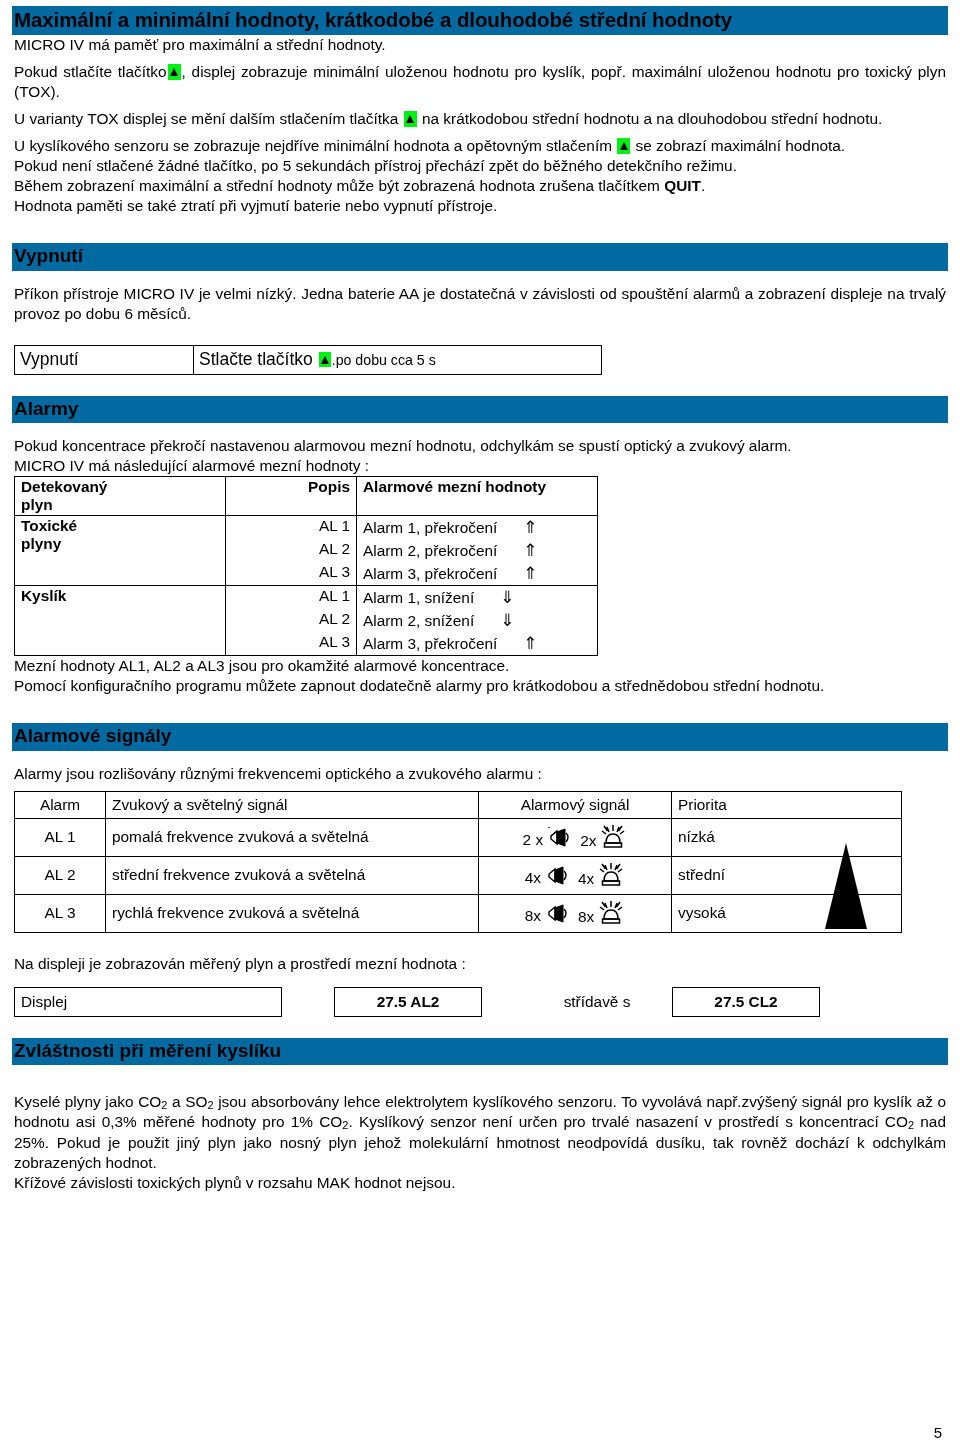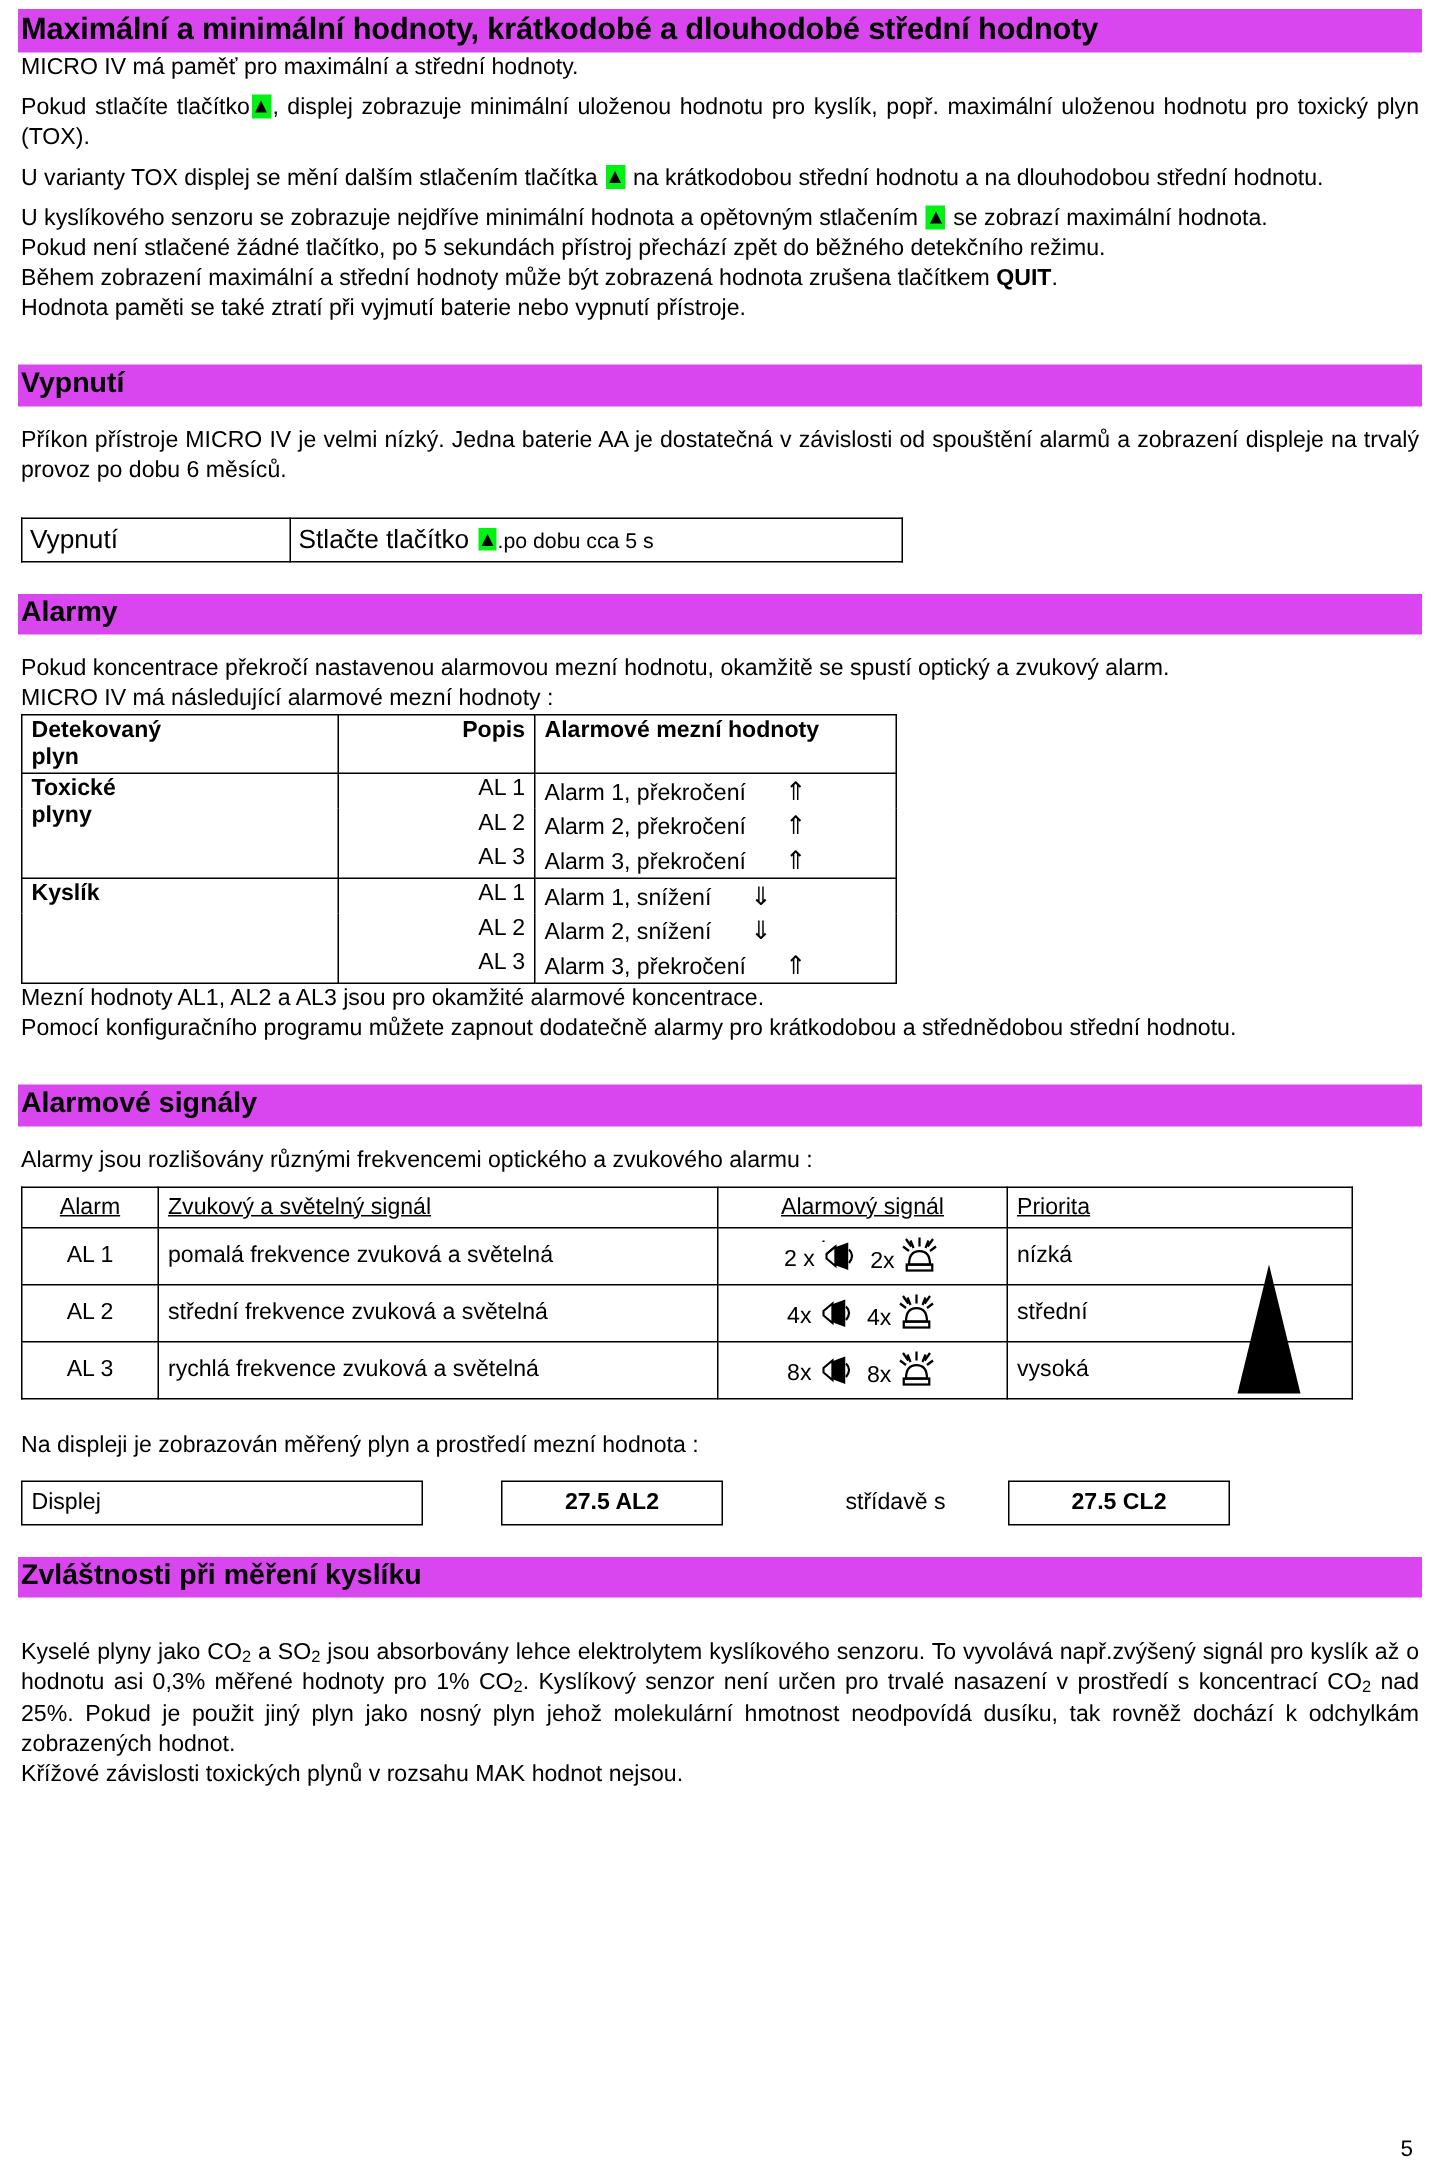"Maximální a minimální hodnoty," .h-band { background: #d946ef -> #0369a1 }
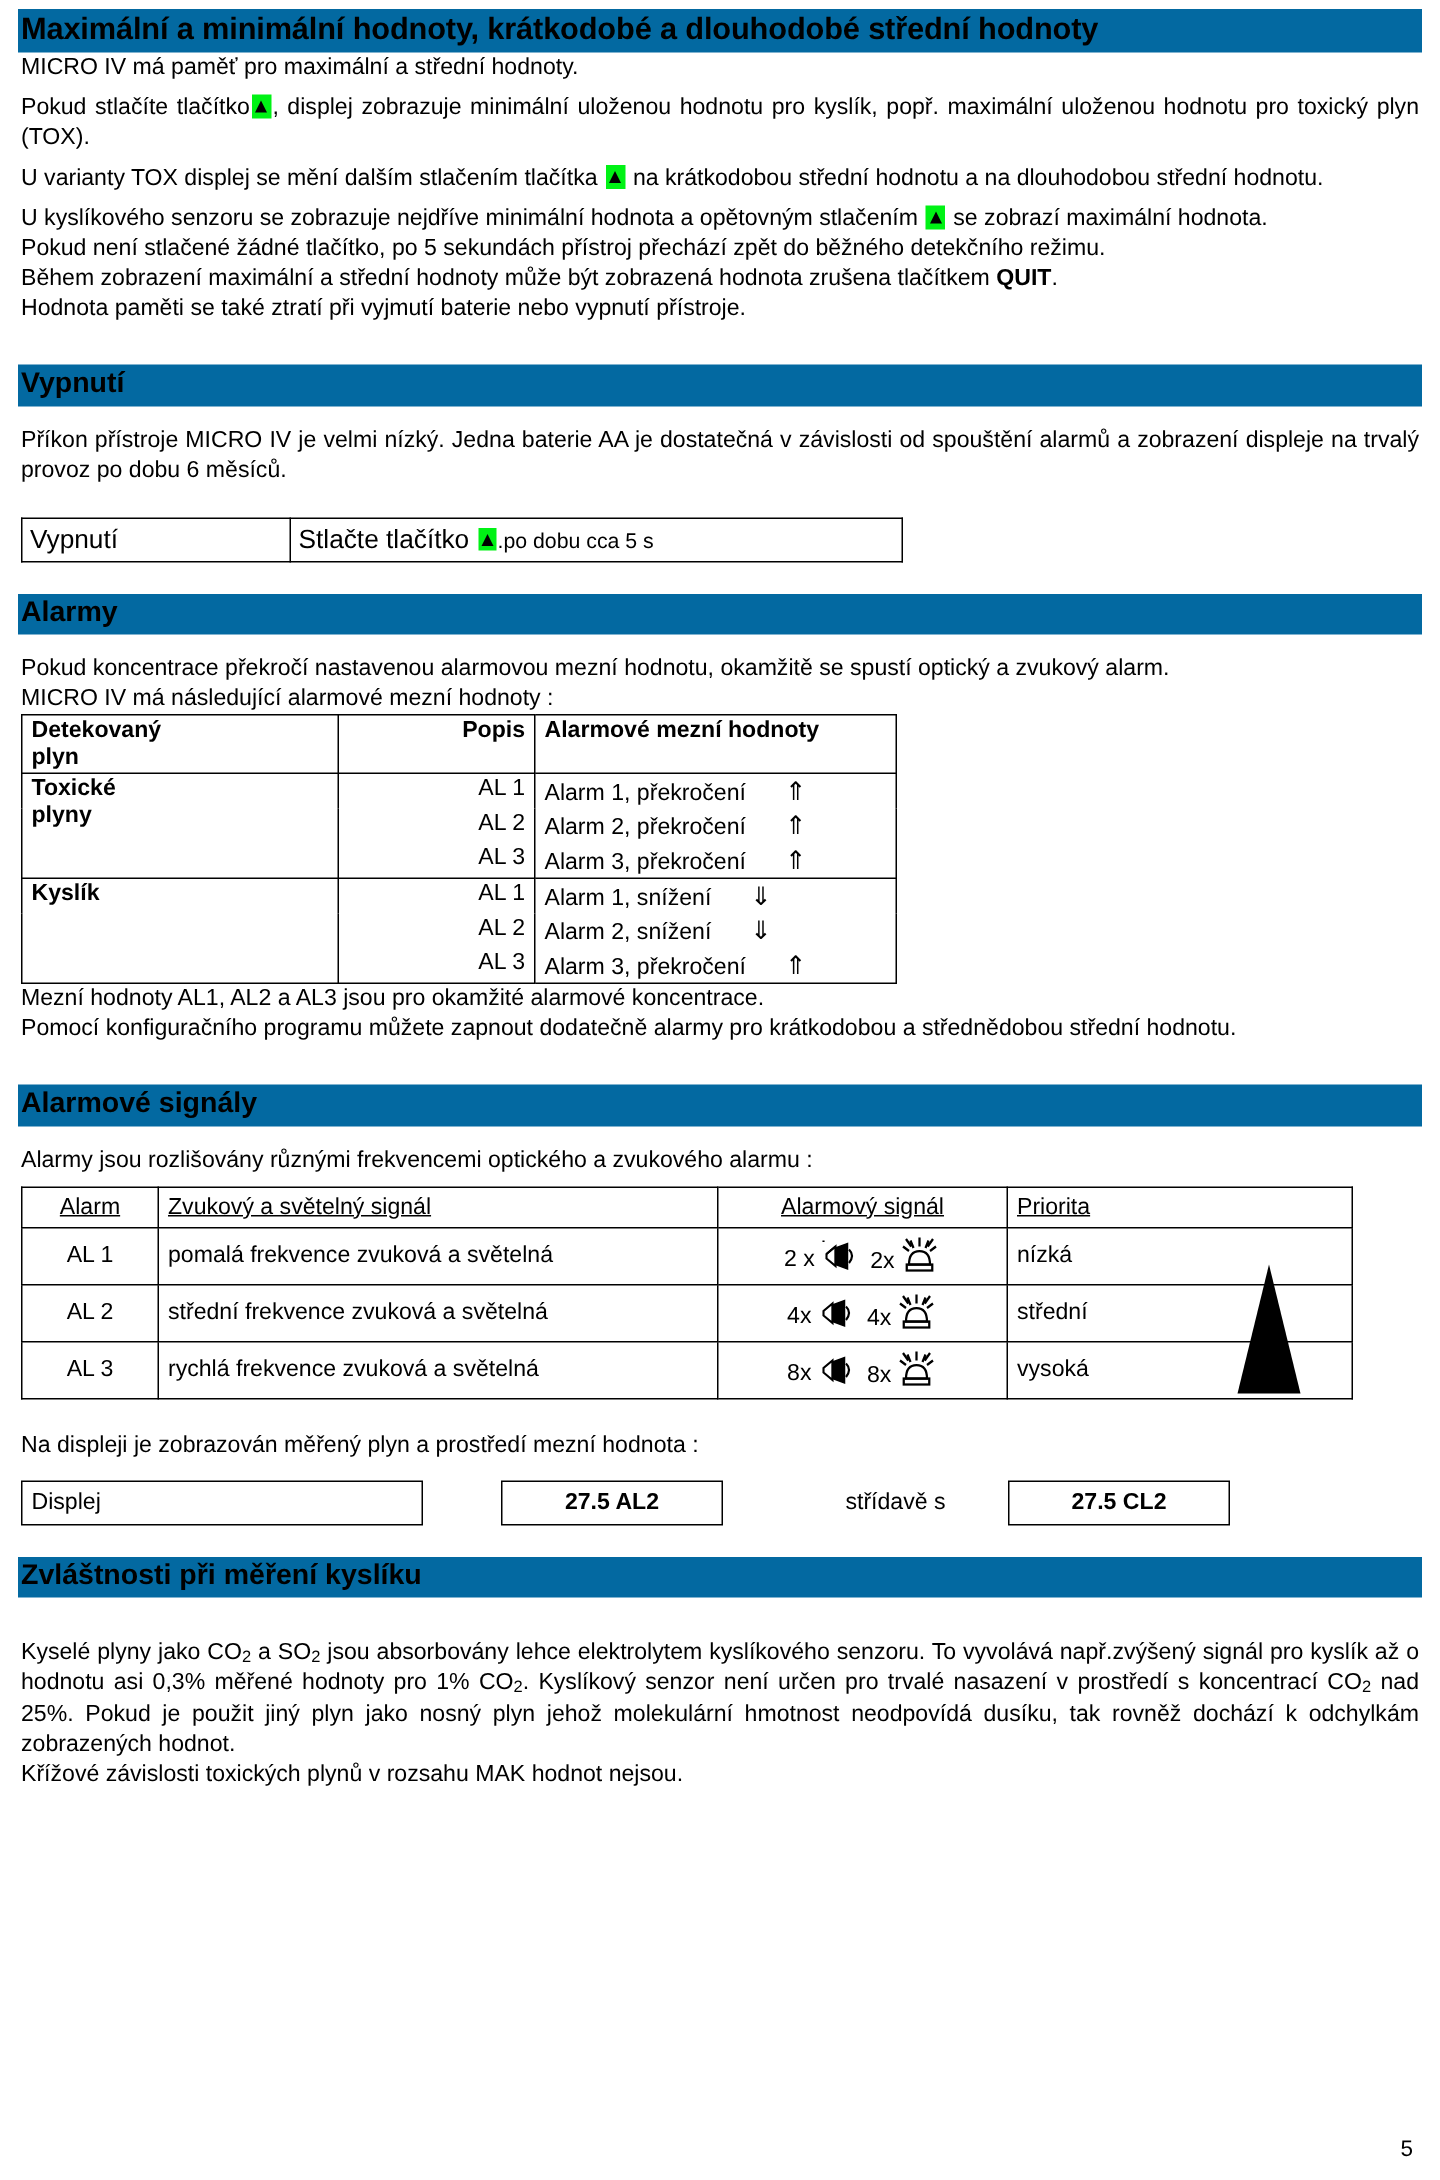"Pokud koncentrace překročí nastavenou" p.just { text: okamžitě -> odchylkám }
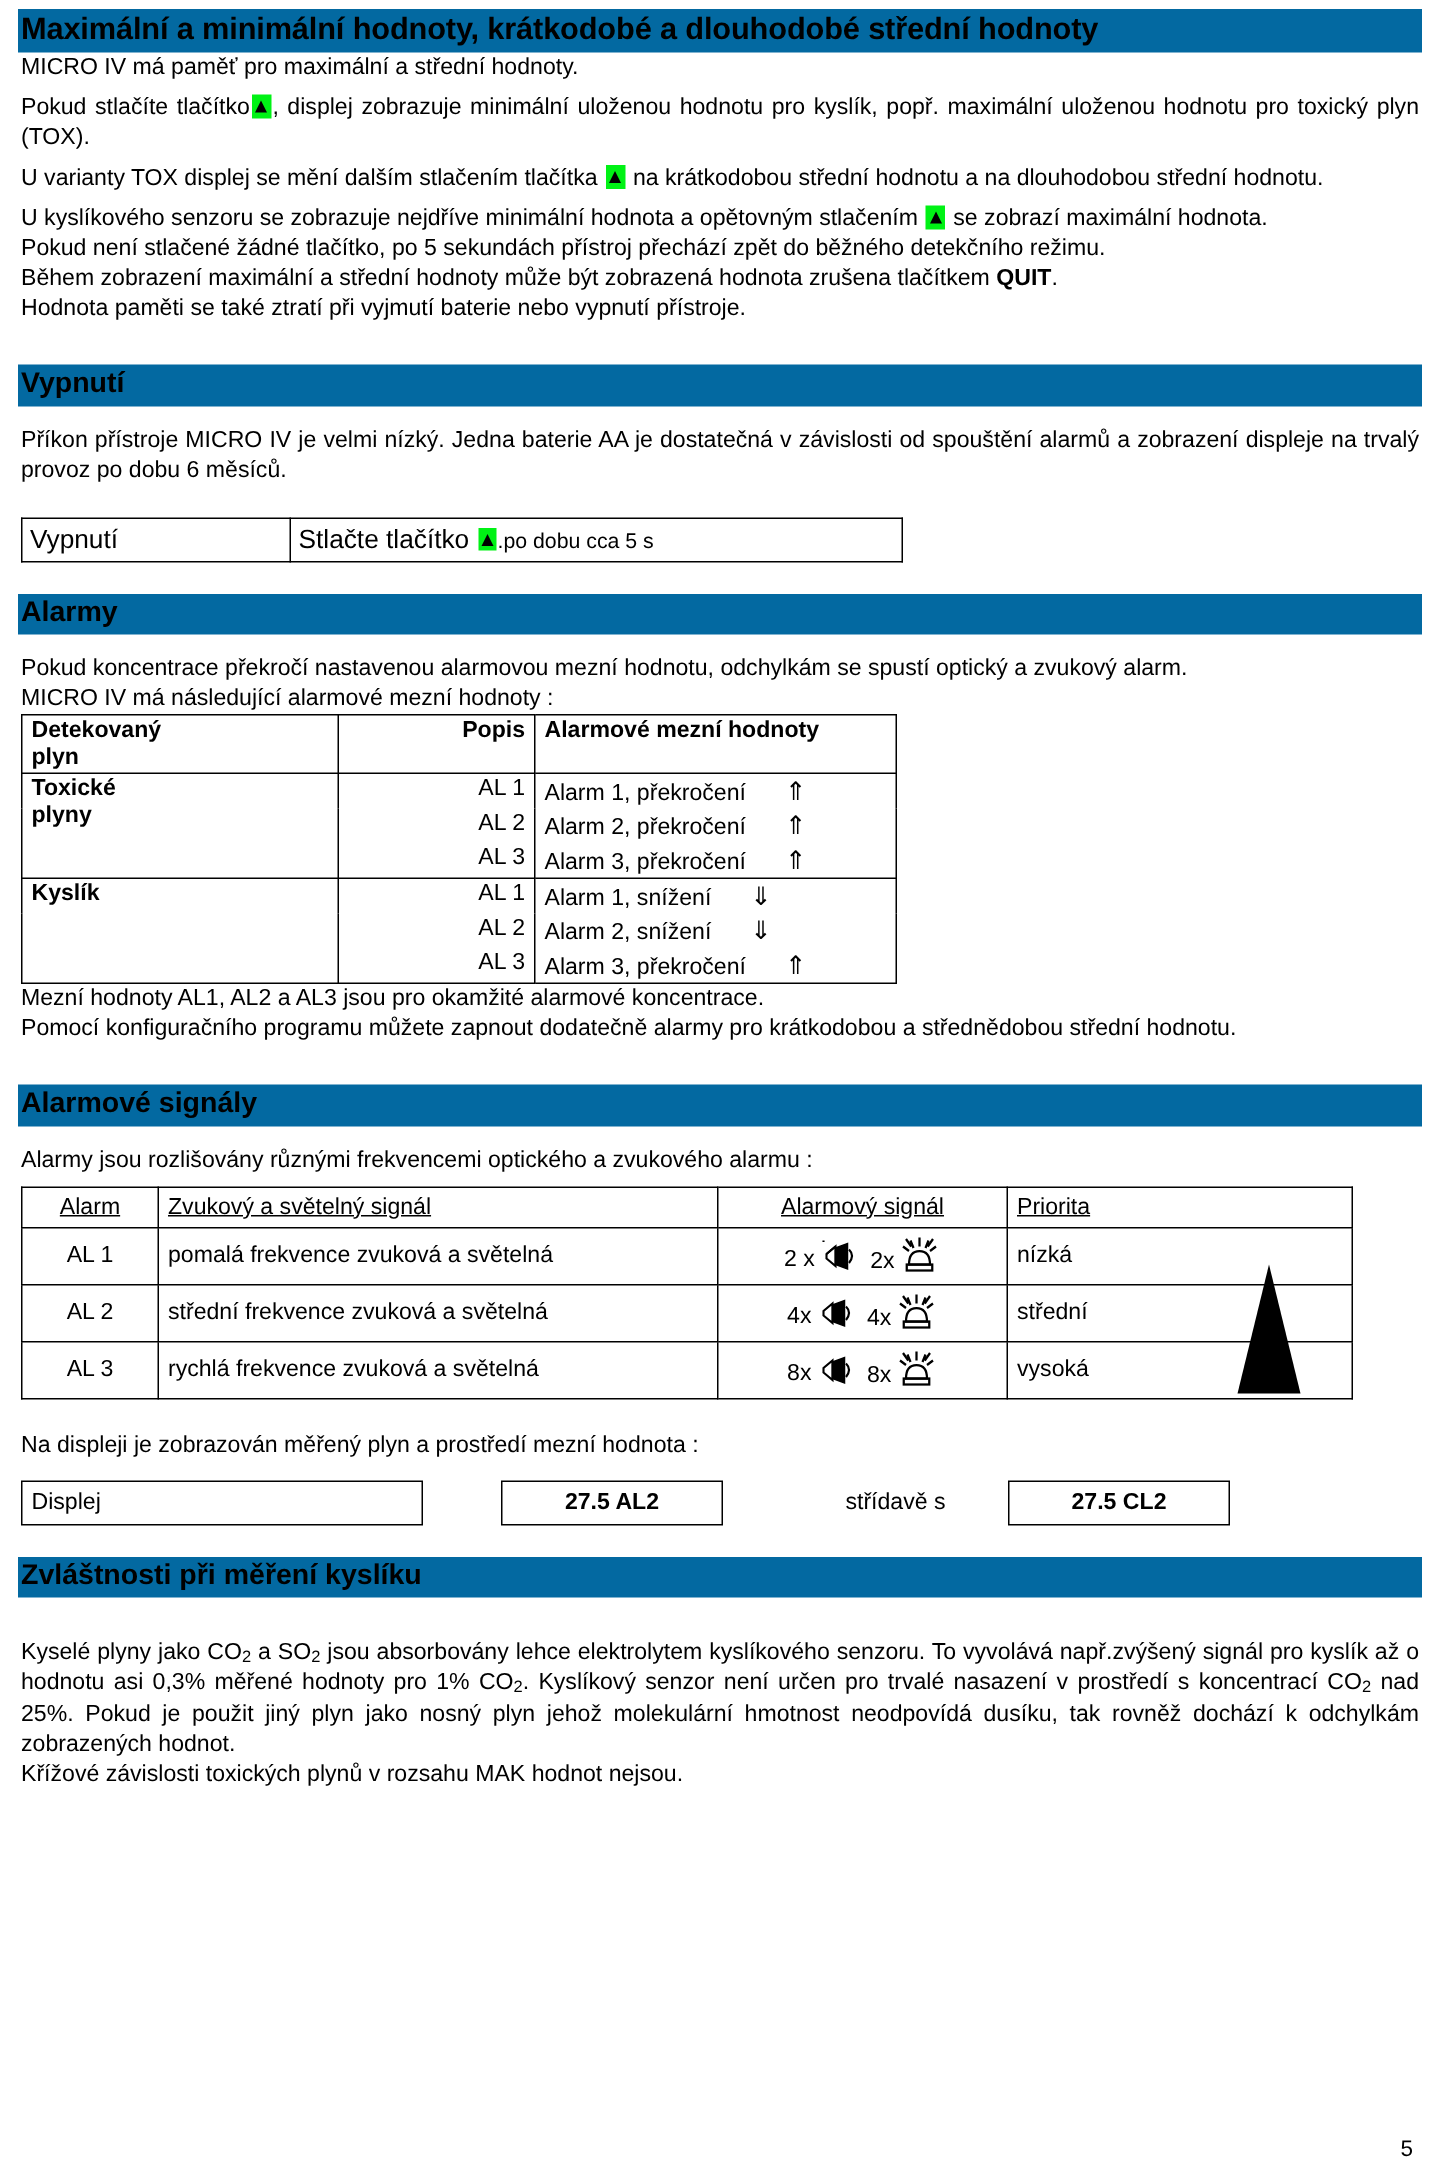"Alarm" .tbl-signals tr.hdr td { text-decoration: underline -> none }
